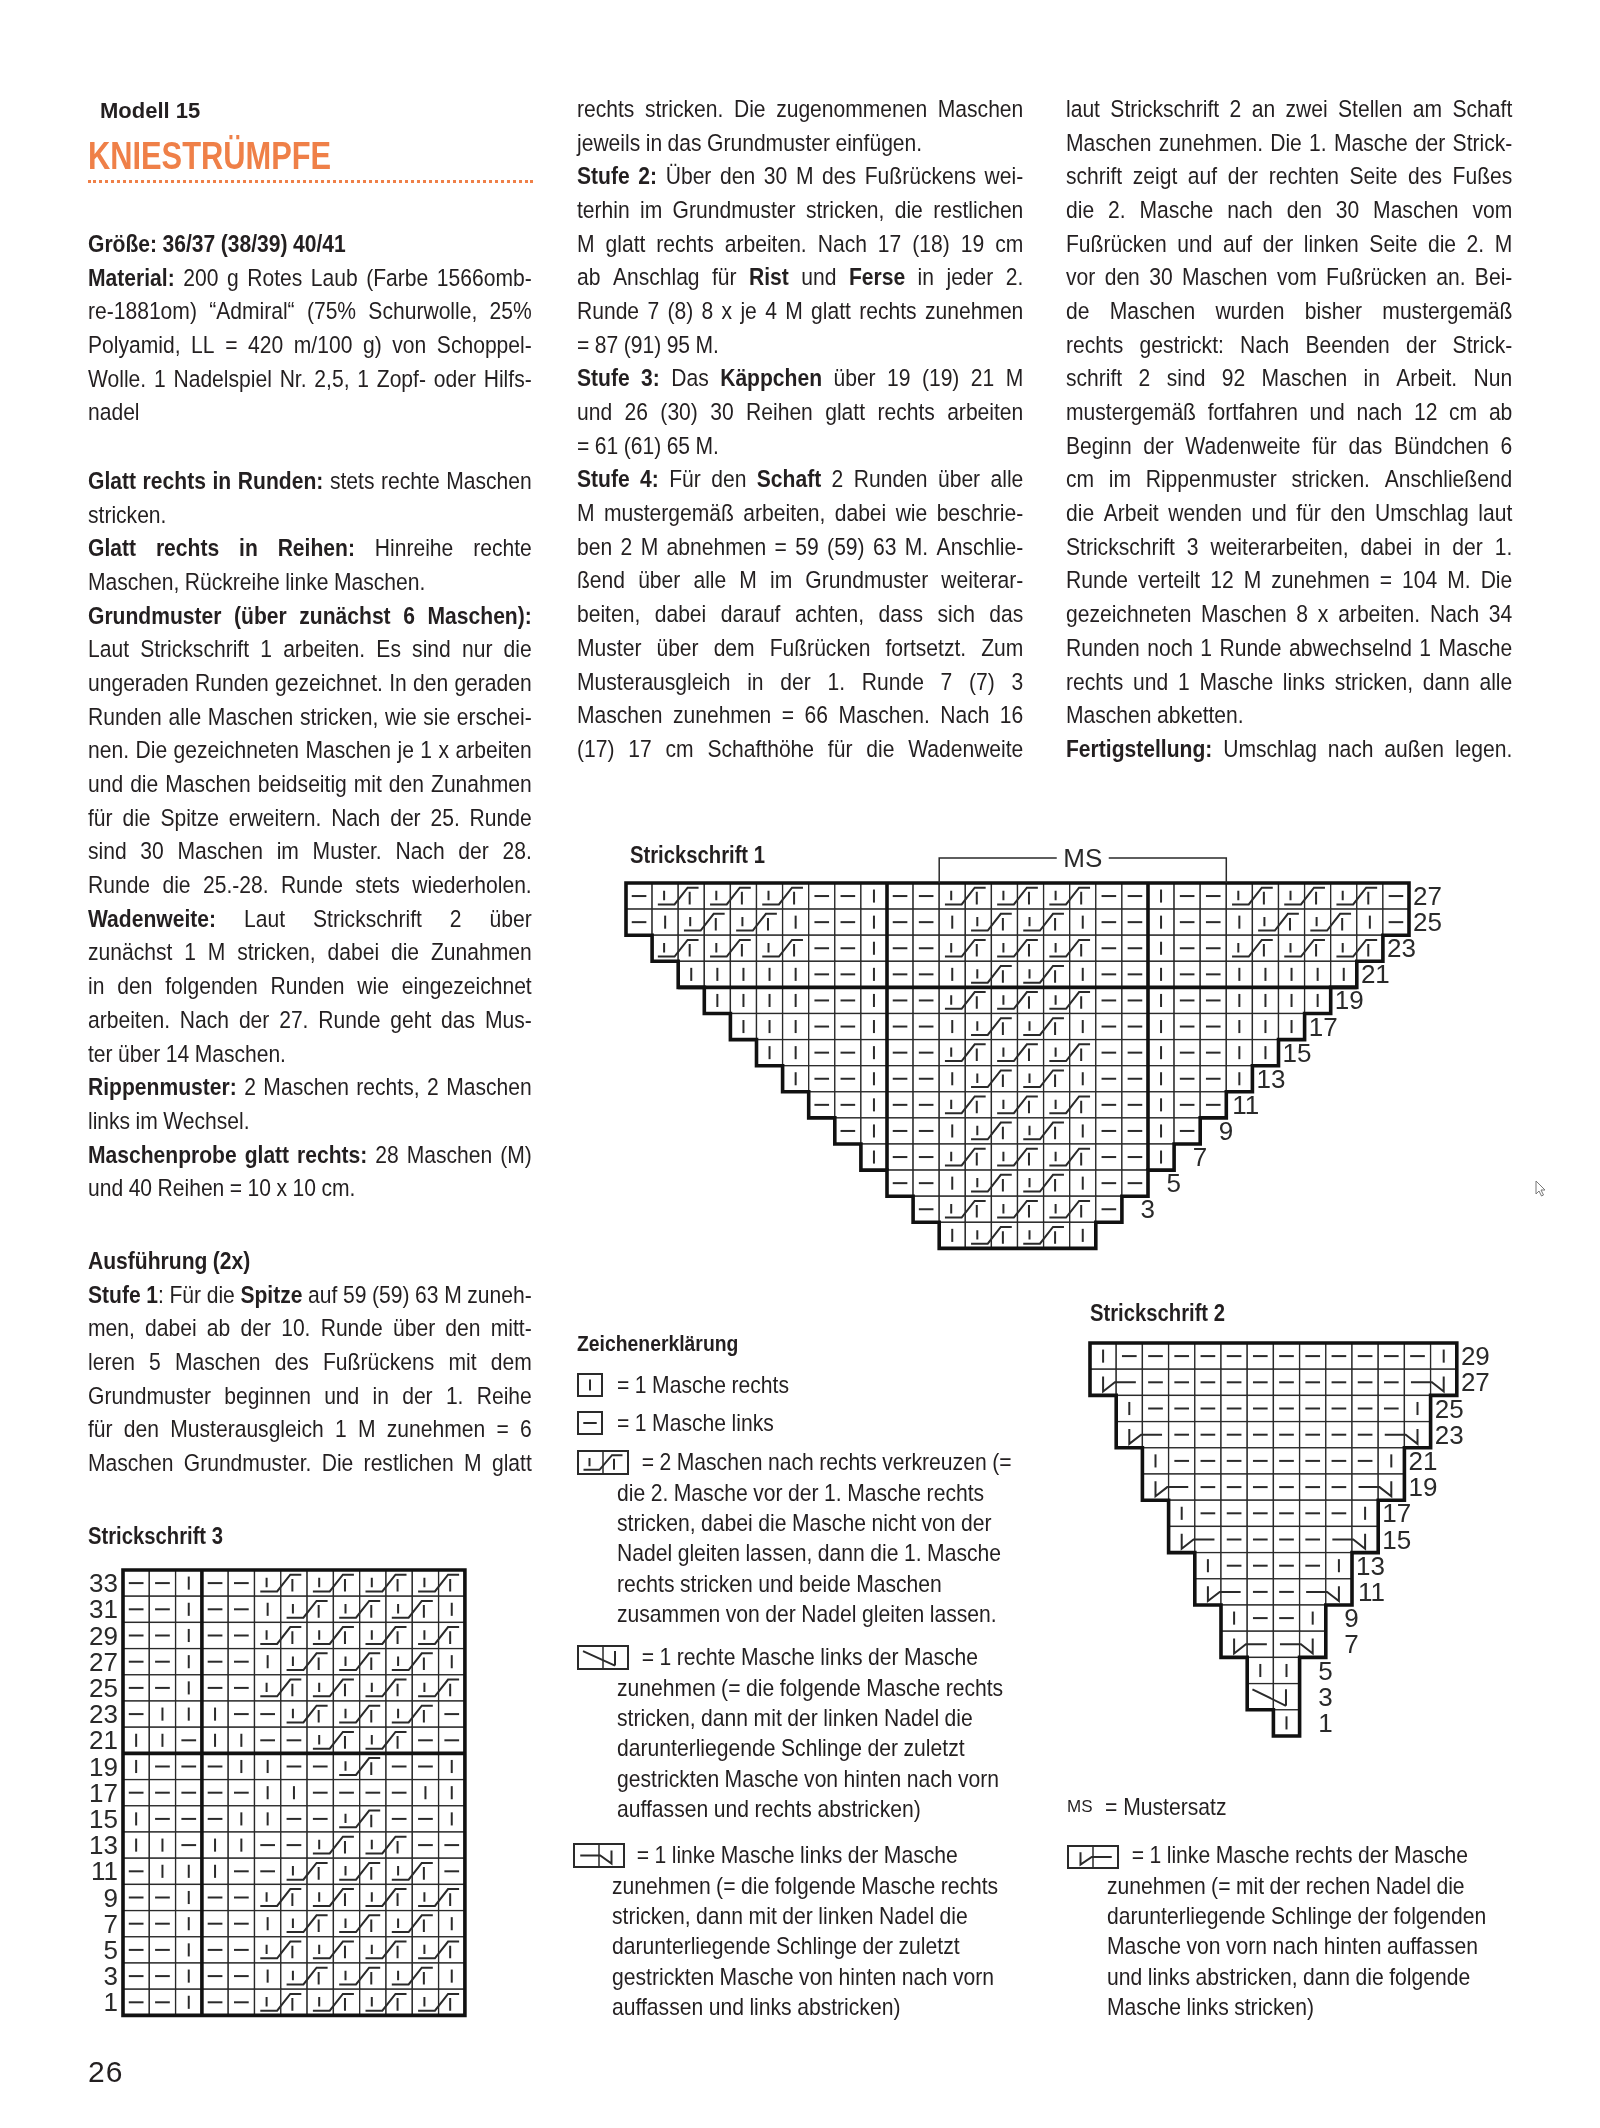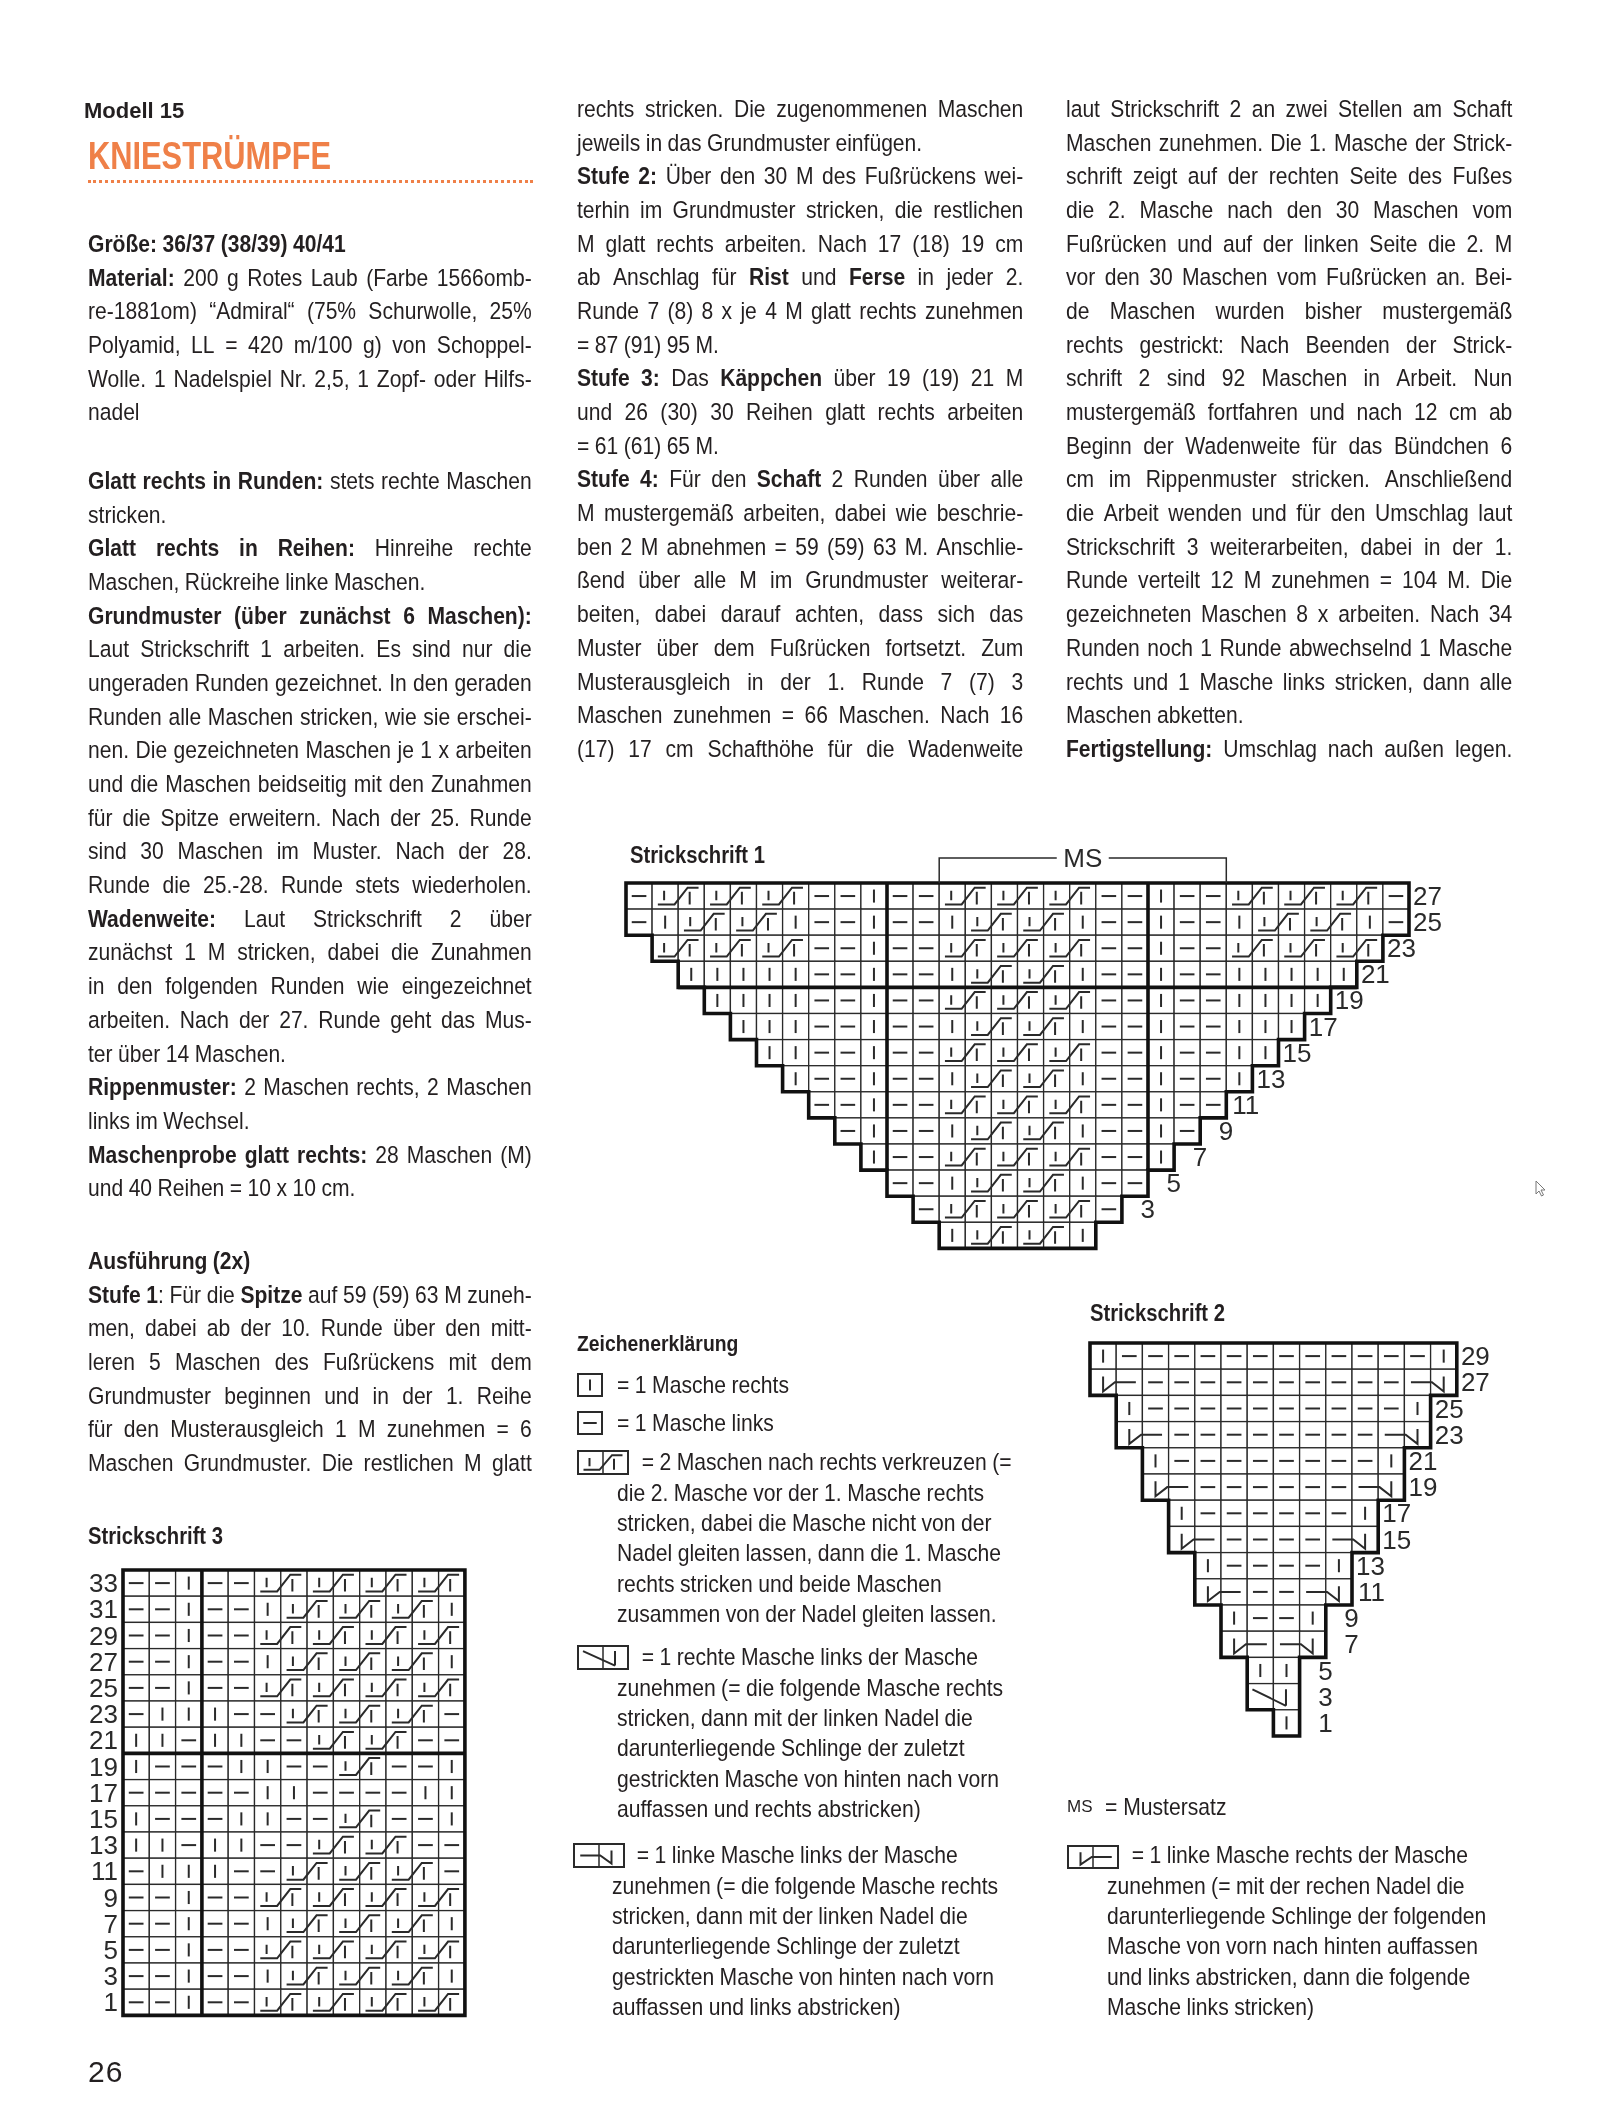"Modell 15" .model { left: 84px -> 100px }
